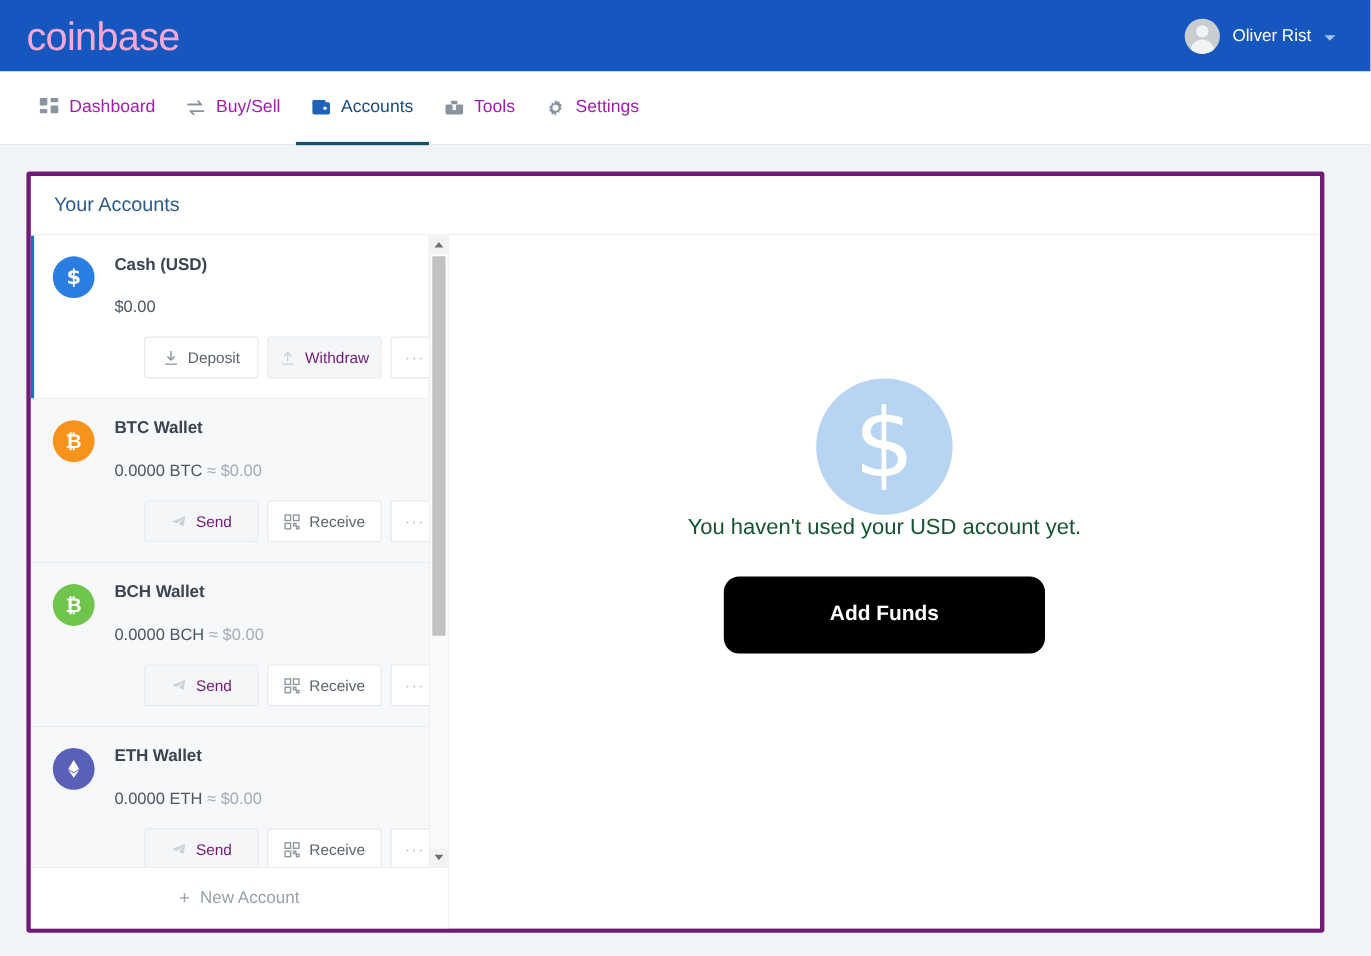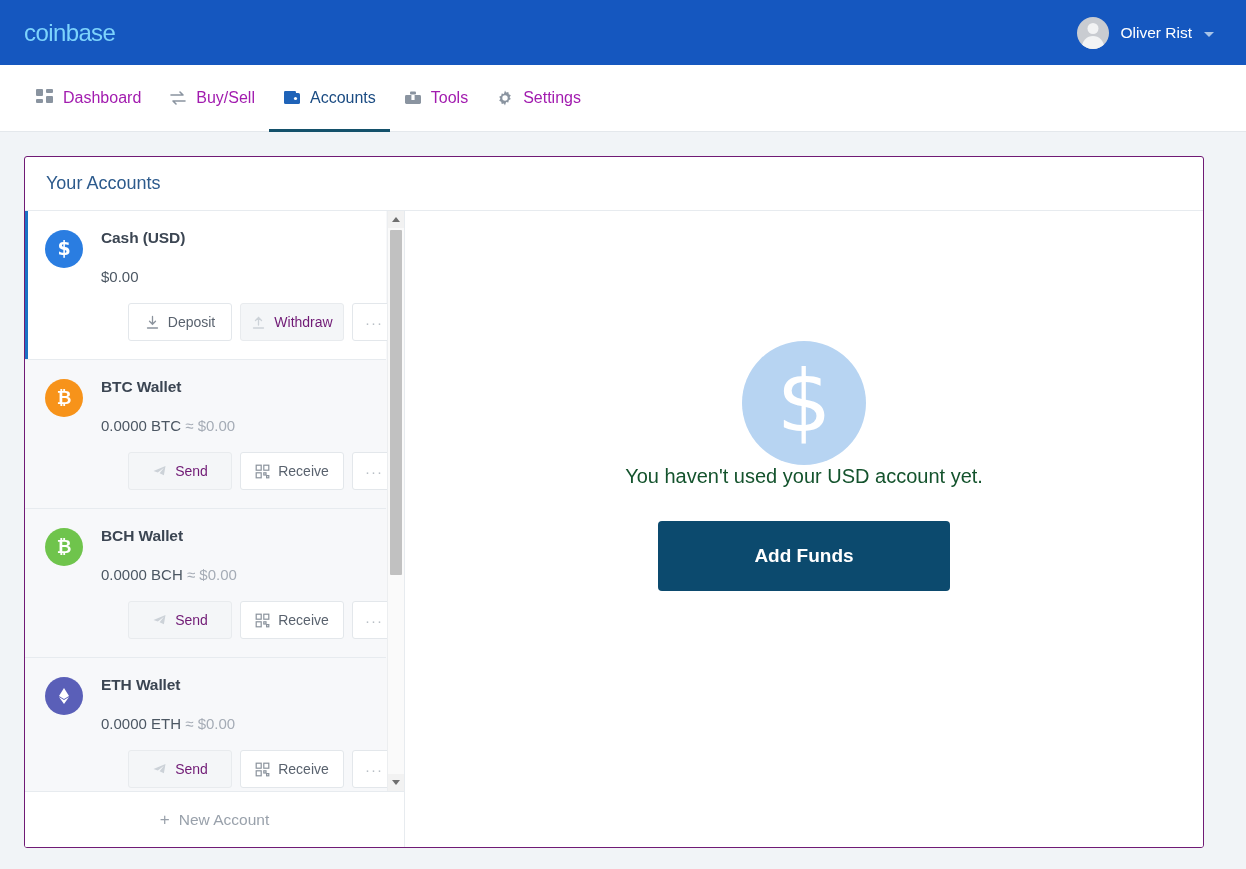"coinbase" .logo { color: #7dd3fc -> #f9a8d4; font-size: 24px -> 36px }
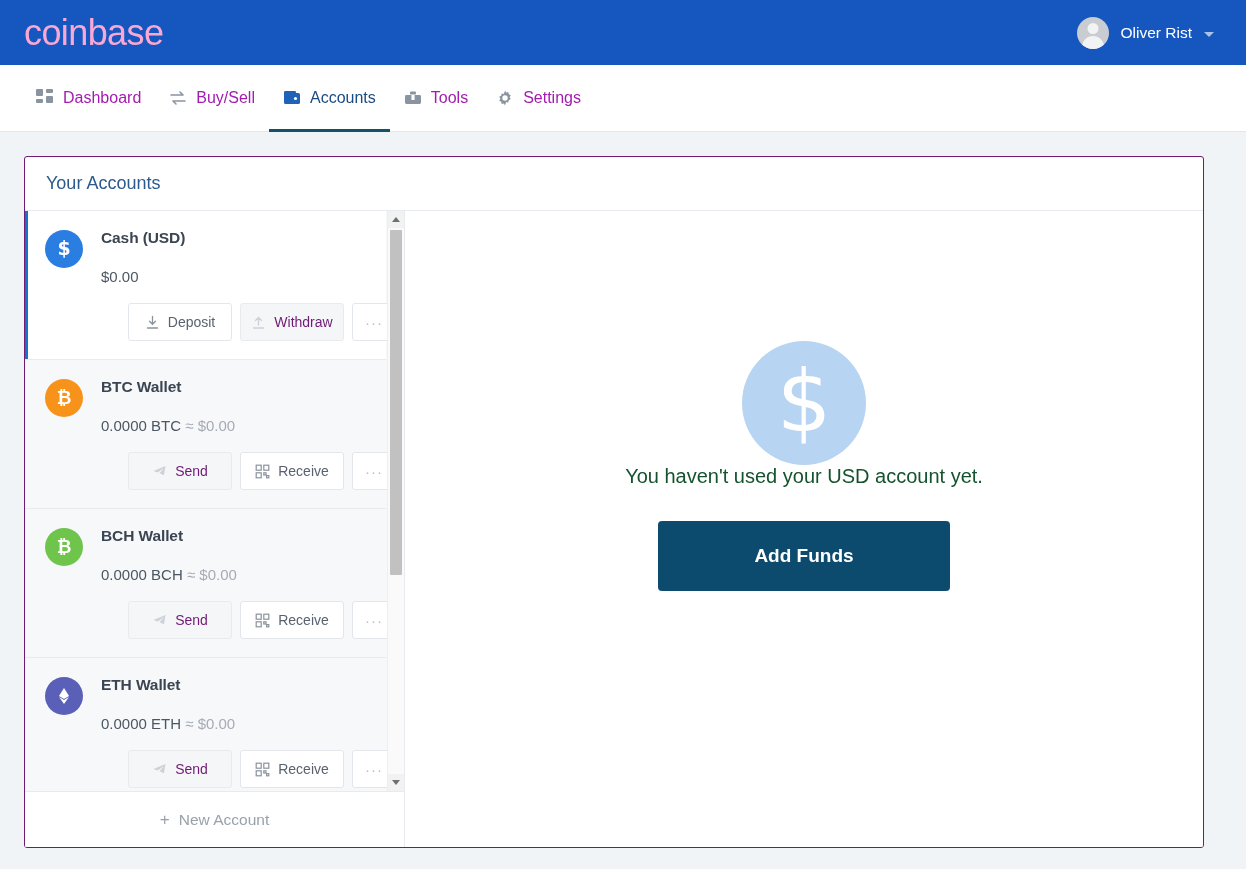"Your Accounts" .card { border: 1px solid #701a75 -> 4px solid #701a75 }
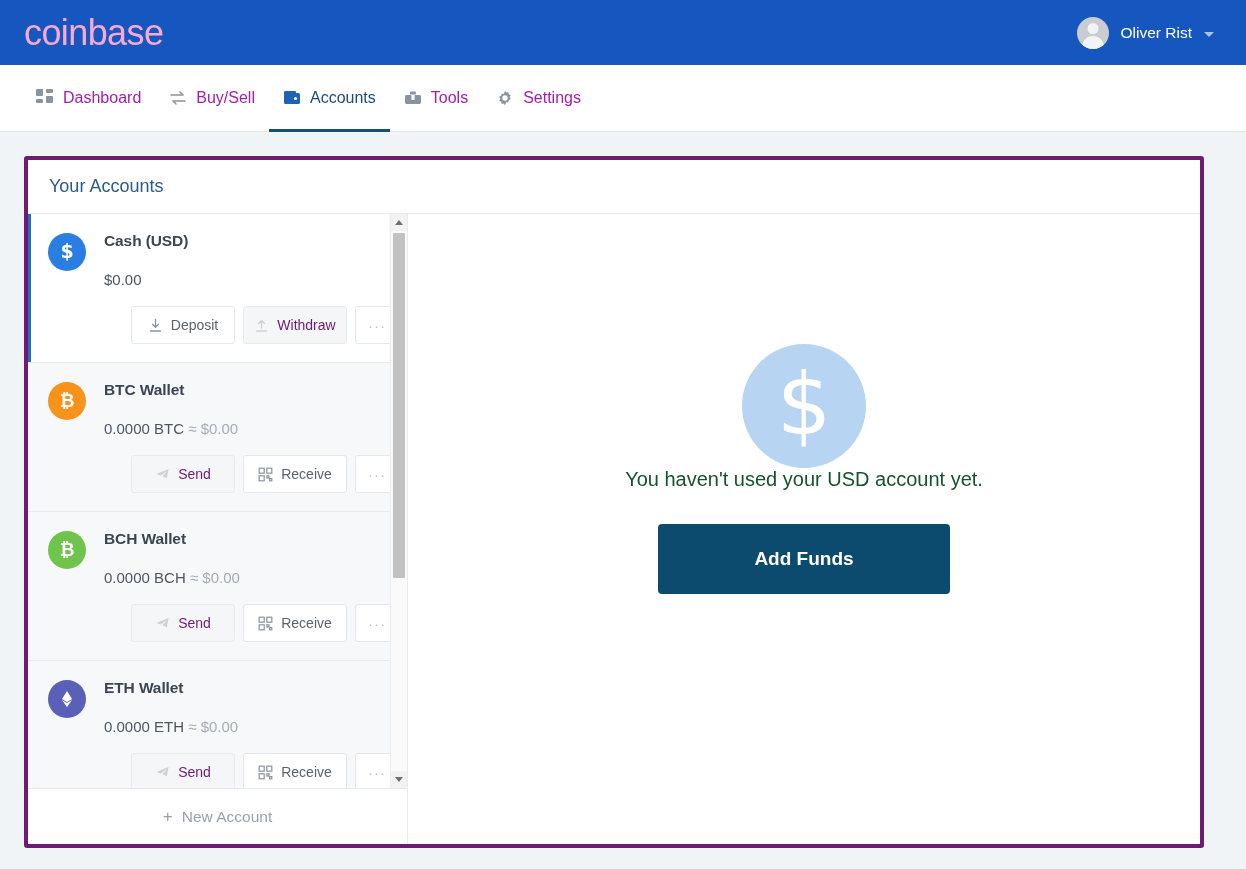"Add Funds" .add-funds { background: #0c4a6e -> #000000; border-radius: 4px -> 14px }
